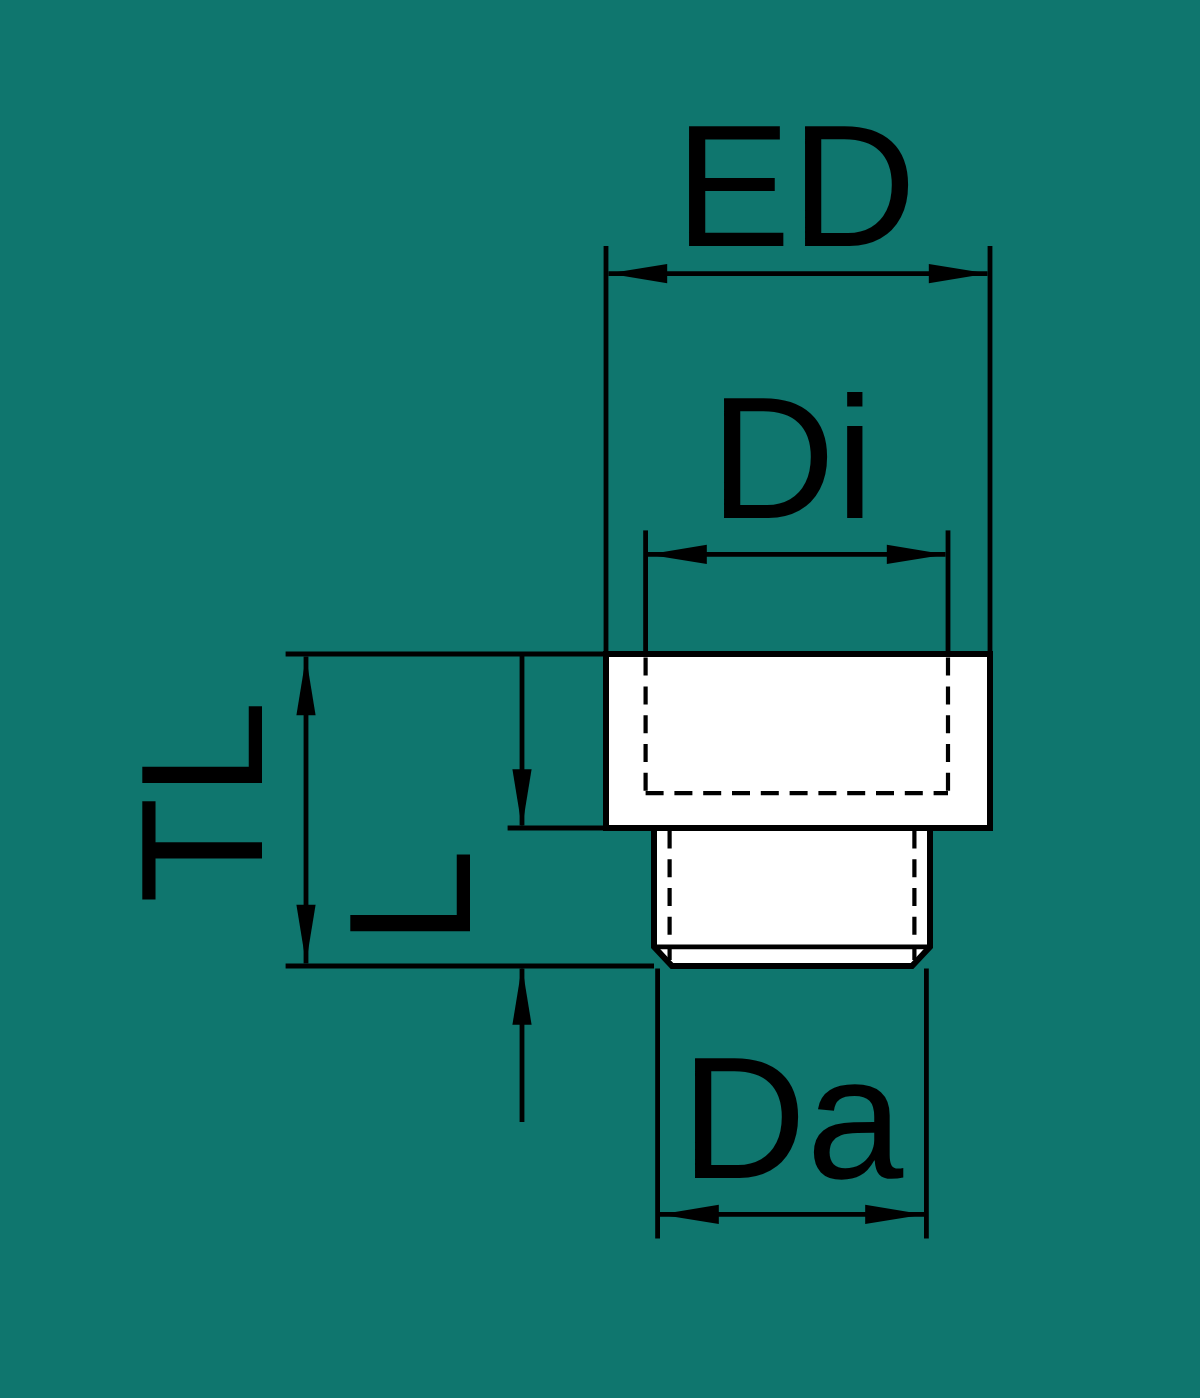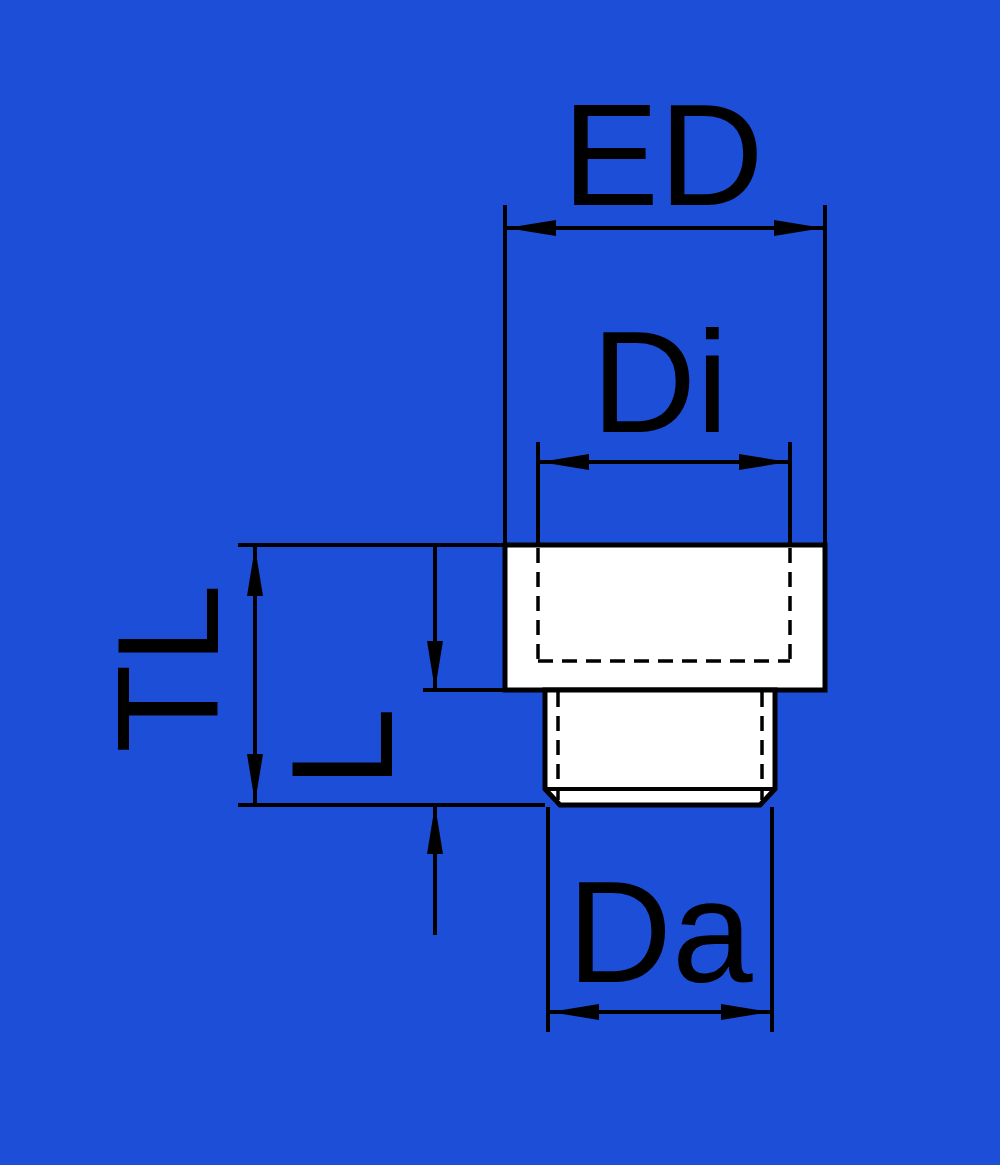"ED" .stage { background: #1d4ed8 -> #0f766e }
